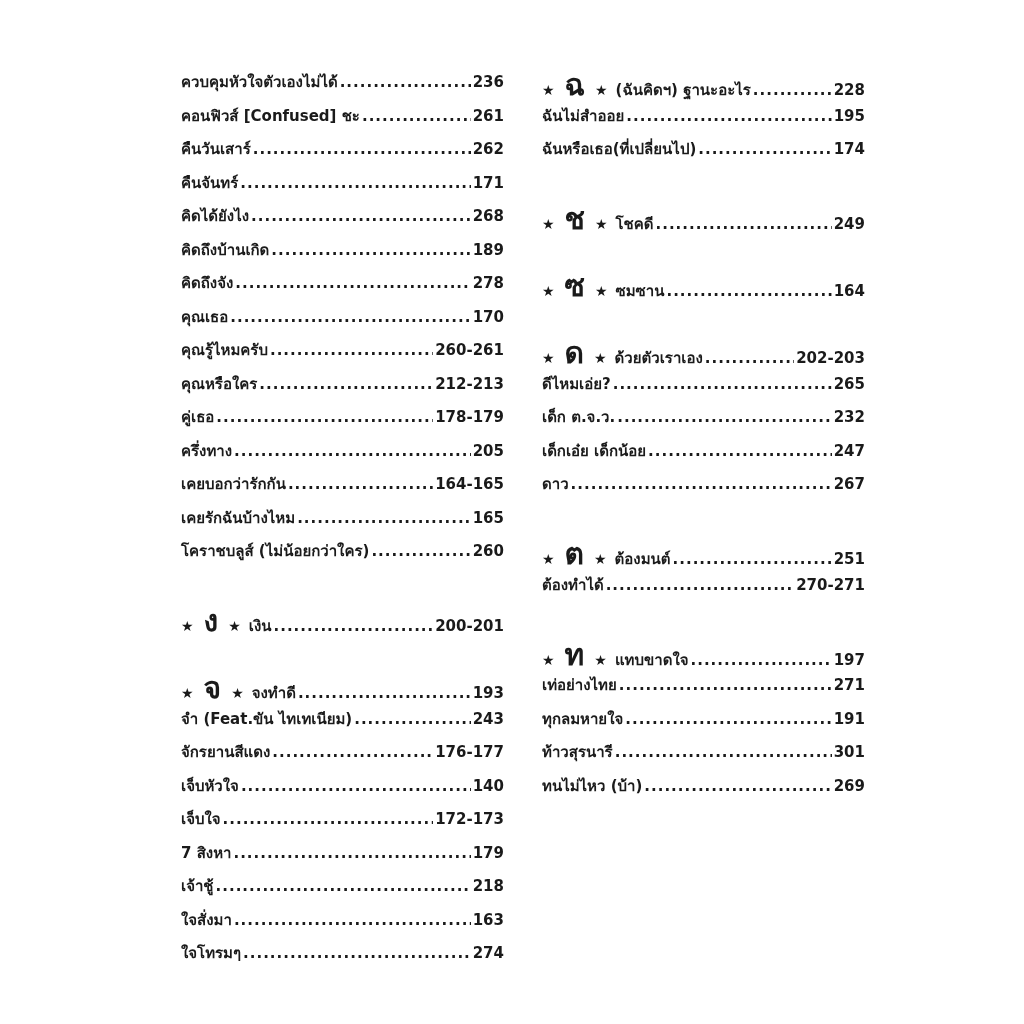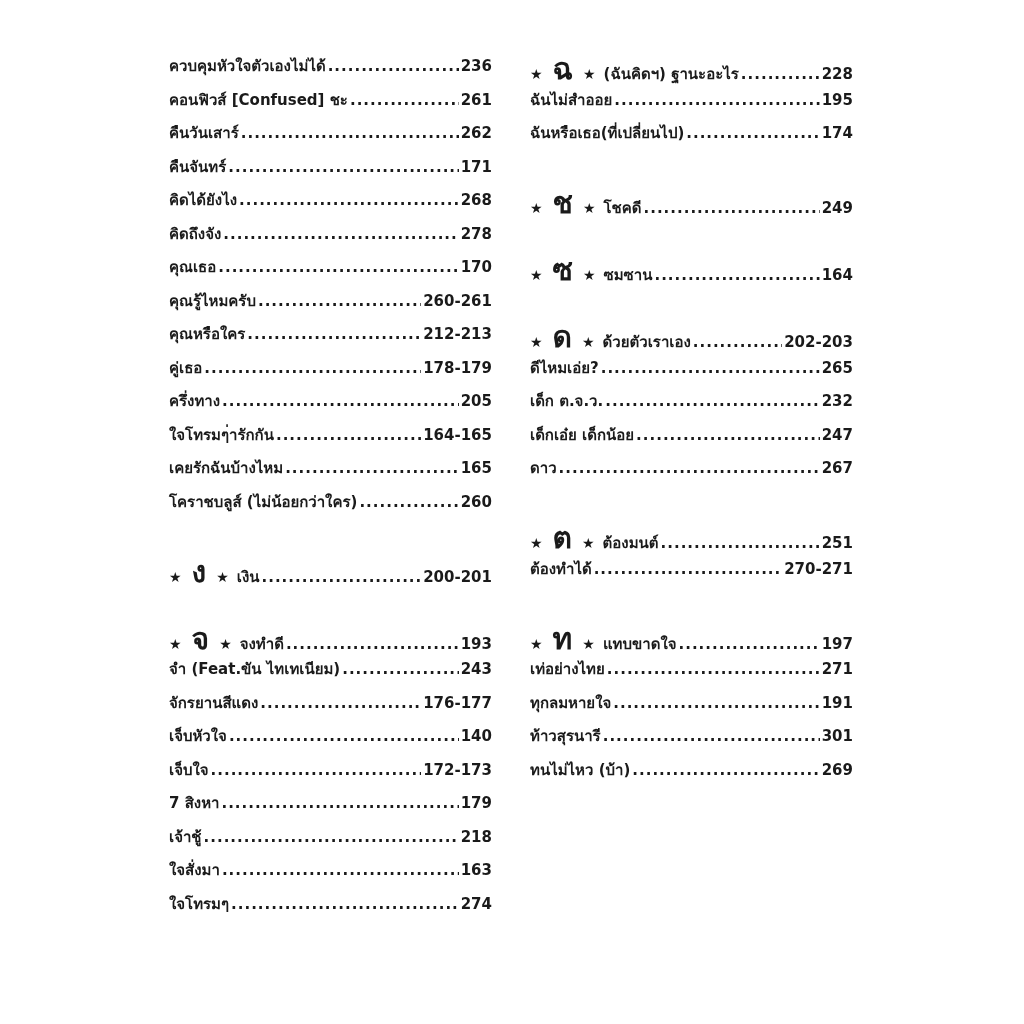"ควบคุมหัวใจตัวเองไม่ได้" .col { margin-left: none -> 12px; top: 54px -> 70px }
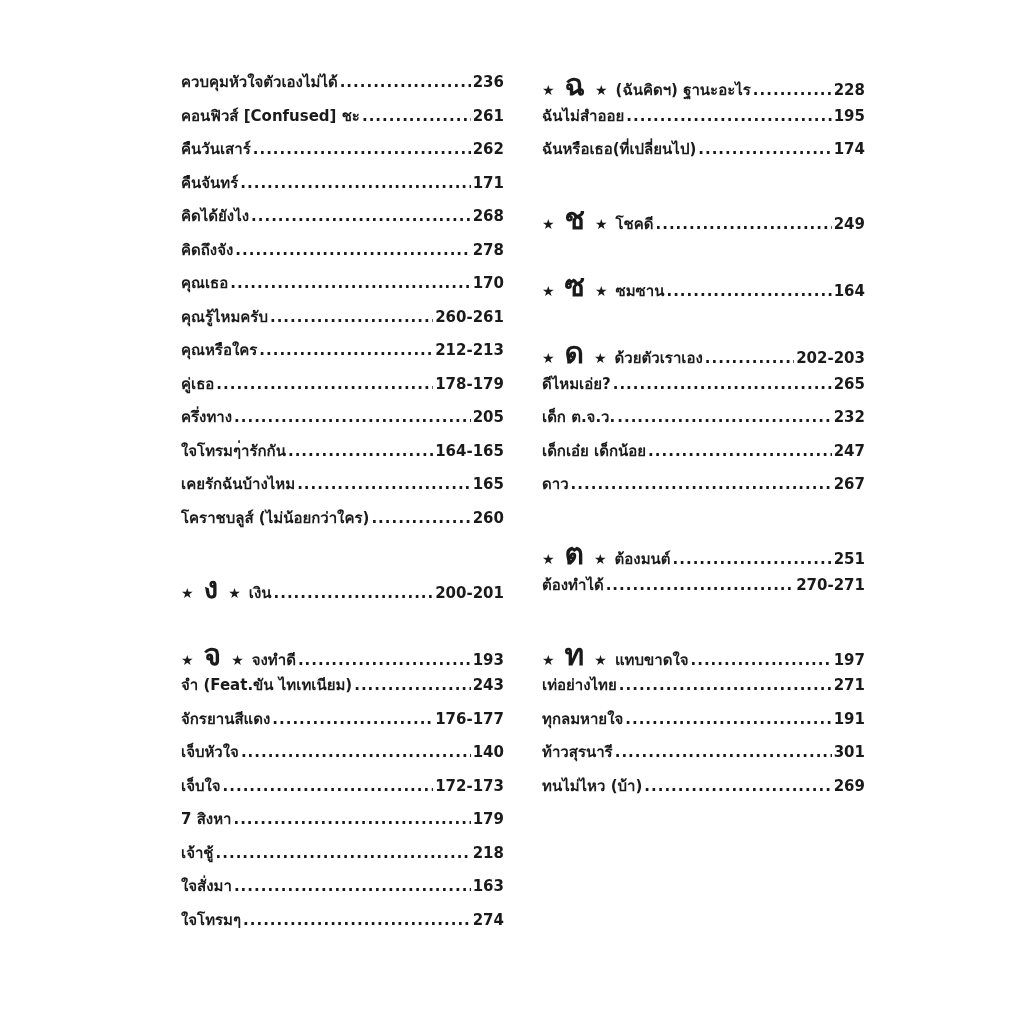"คิดถึงบ้านเกิด" div.row { html: none -> <div> <span>คิดถึงบ้านเกิด</span> <span></span> <span>189</span> </div> }
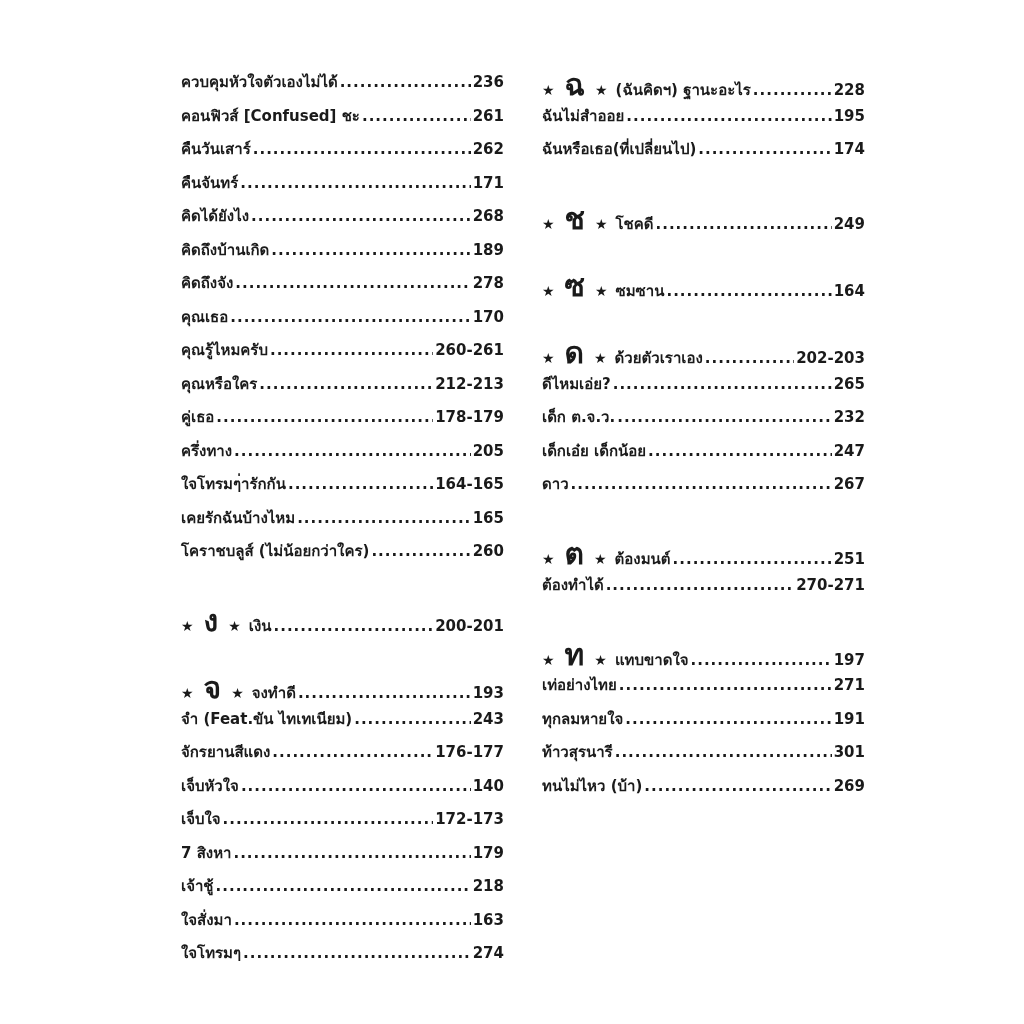"ใจโทรมๆ่ารักกัน" span.title { text: ใจโทรมๆ่ารักกัน -> เคยบอกว่ารักกัน }
